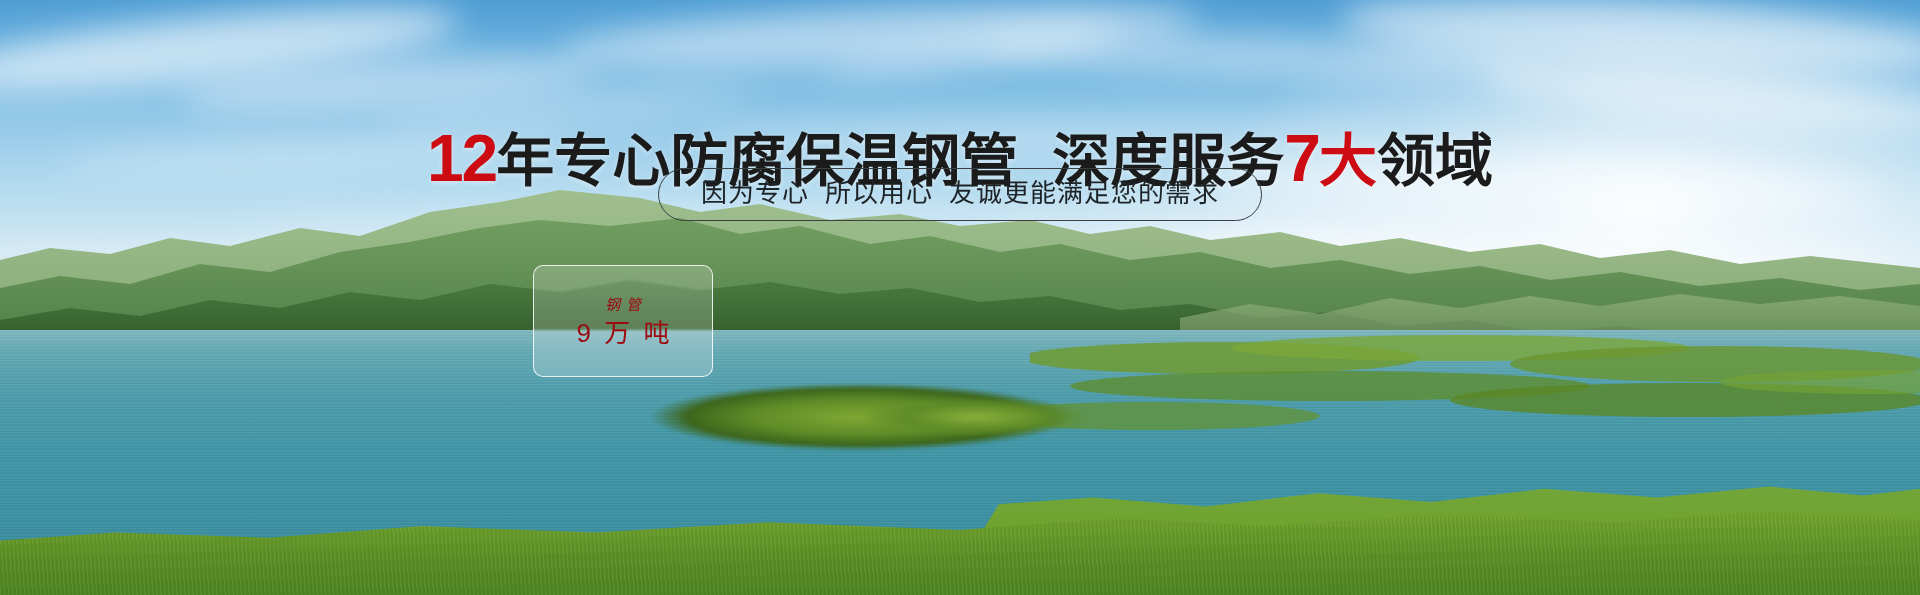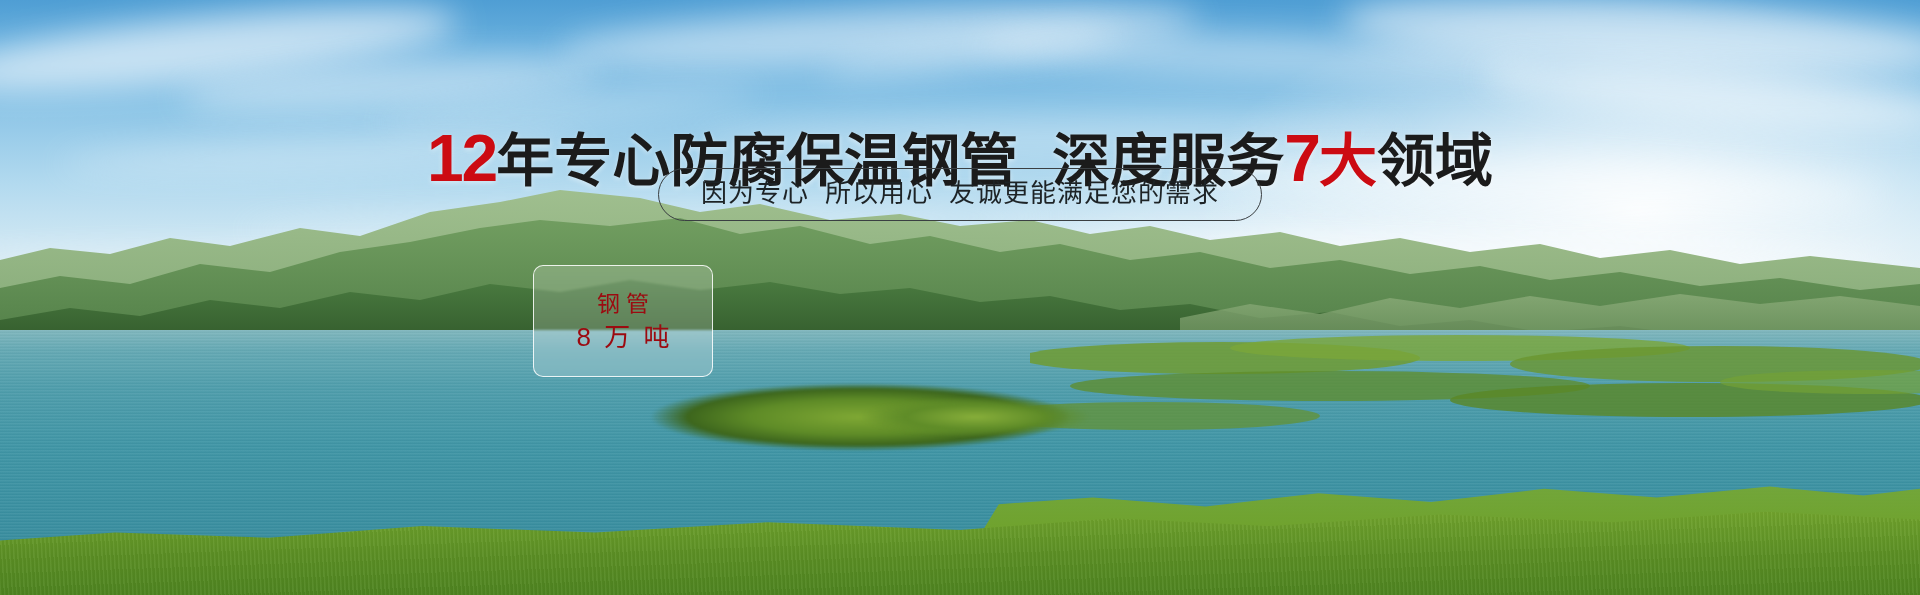"钢管" .card .c-title { font-size: 23px -> 15px; font-style: none -> italic }
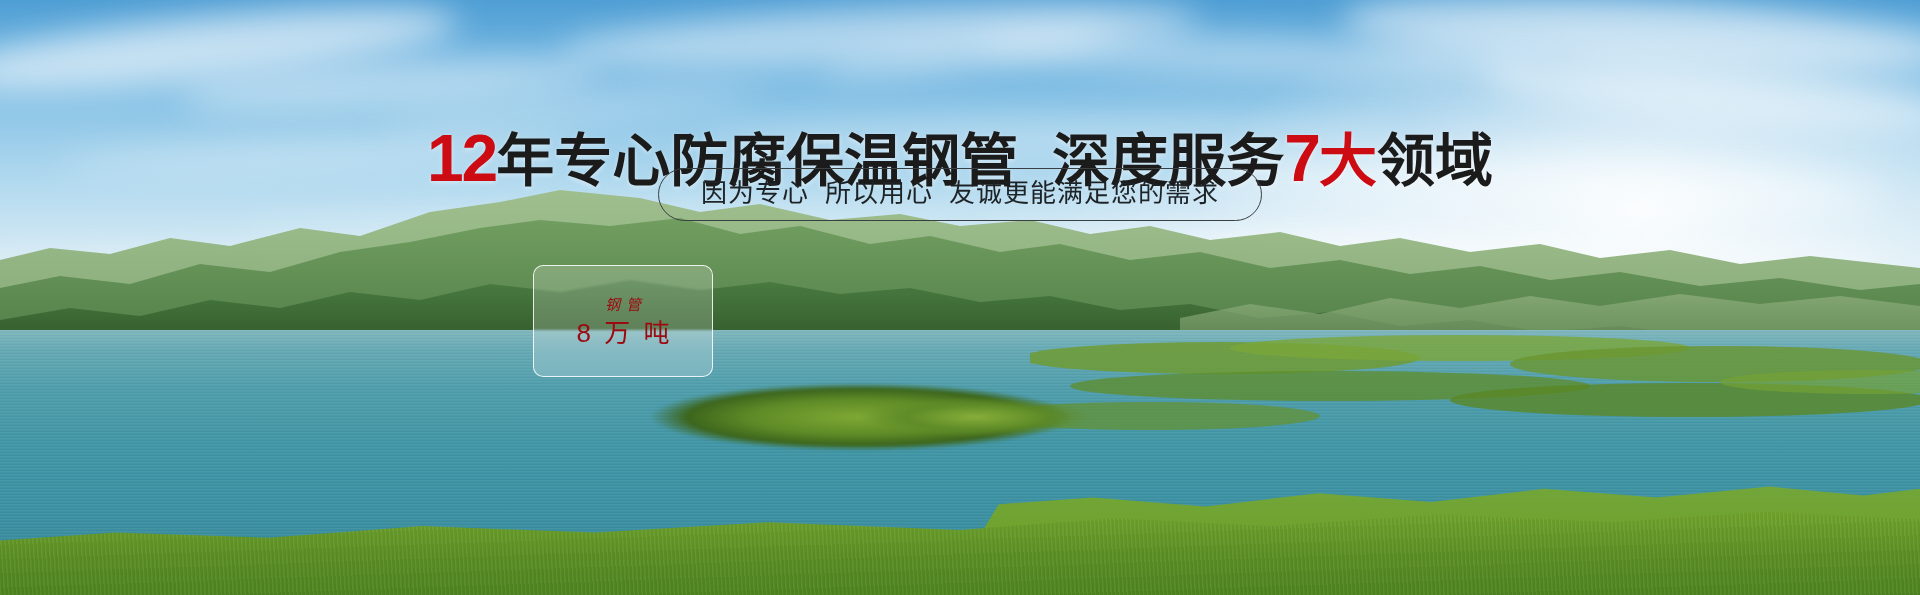"8 万 吨" span { text: 8 -> 9 }
